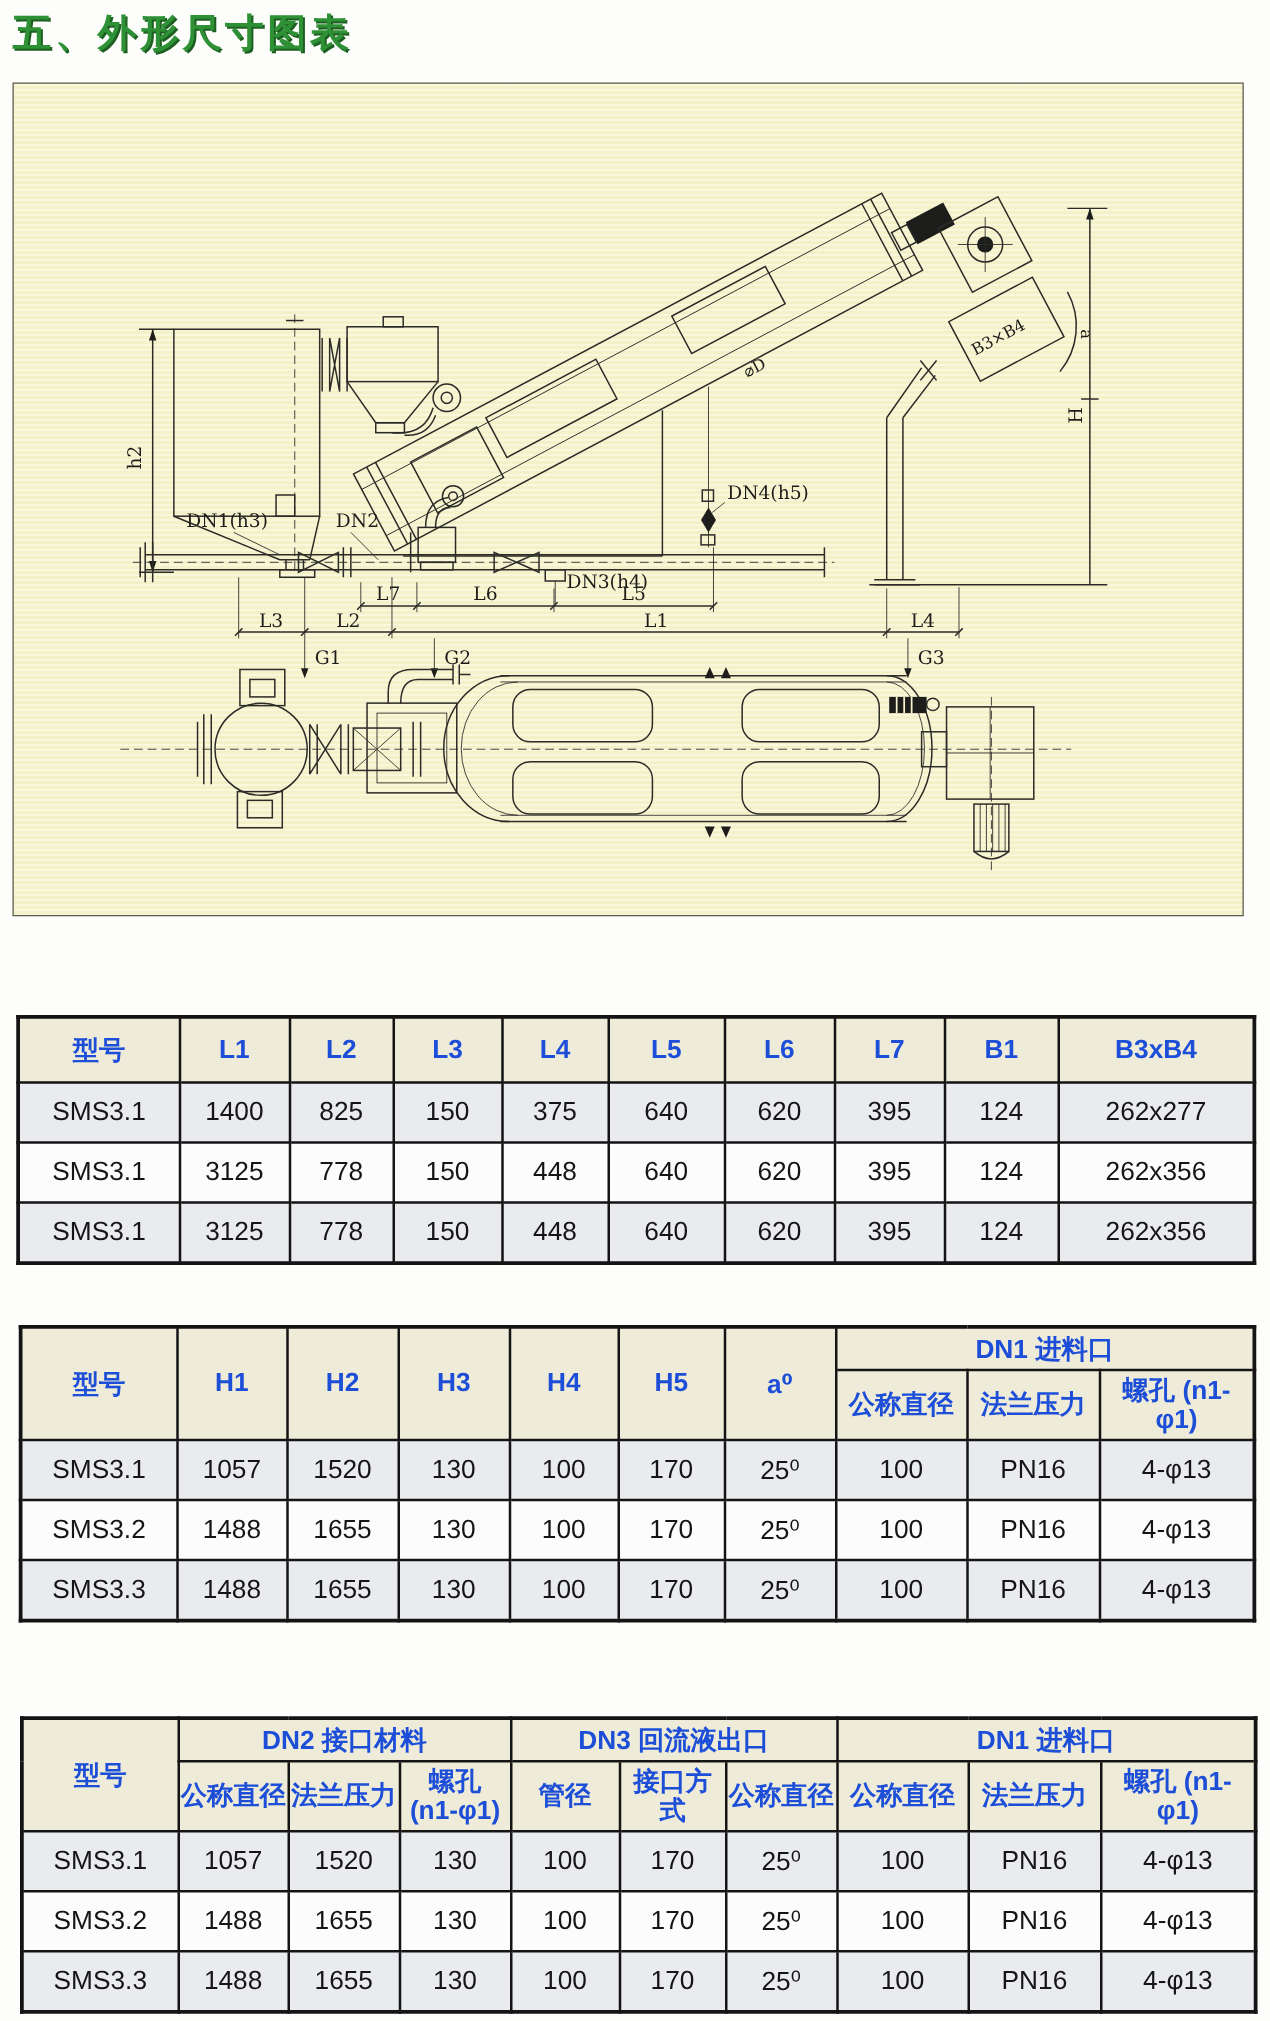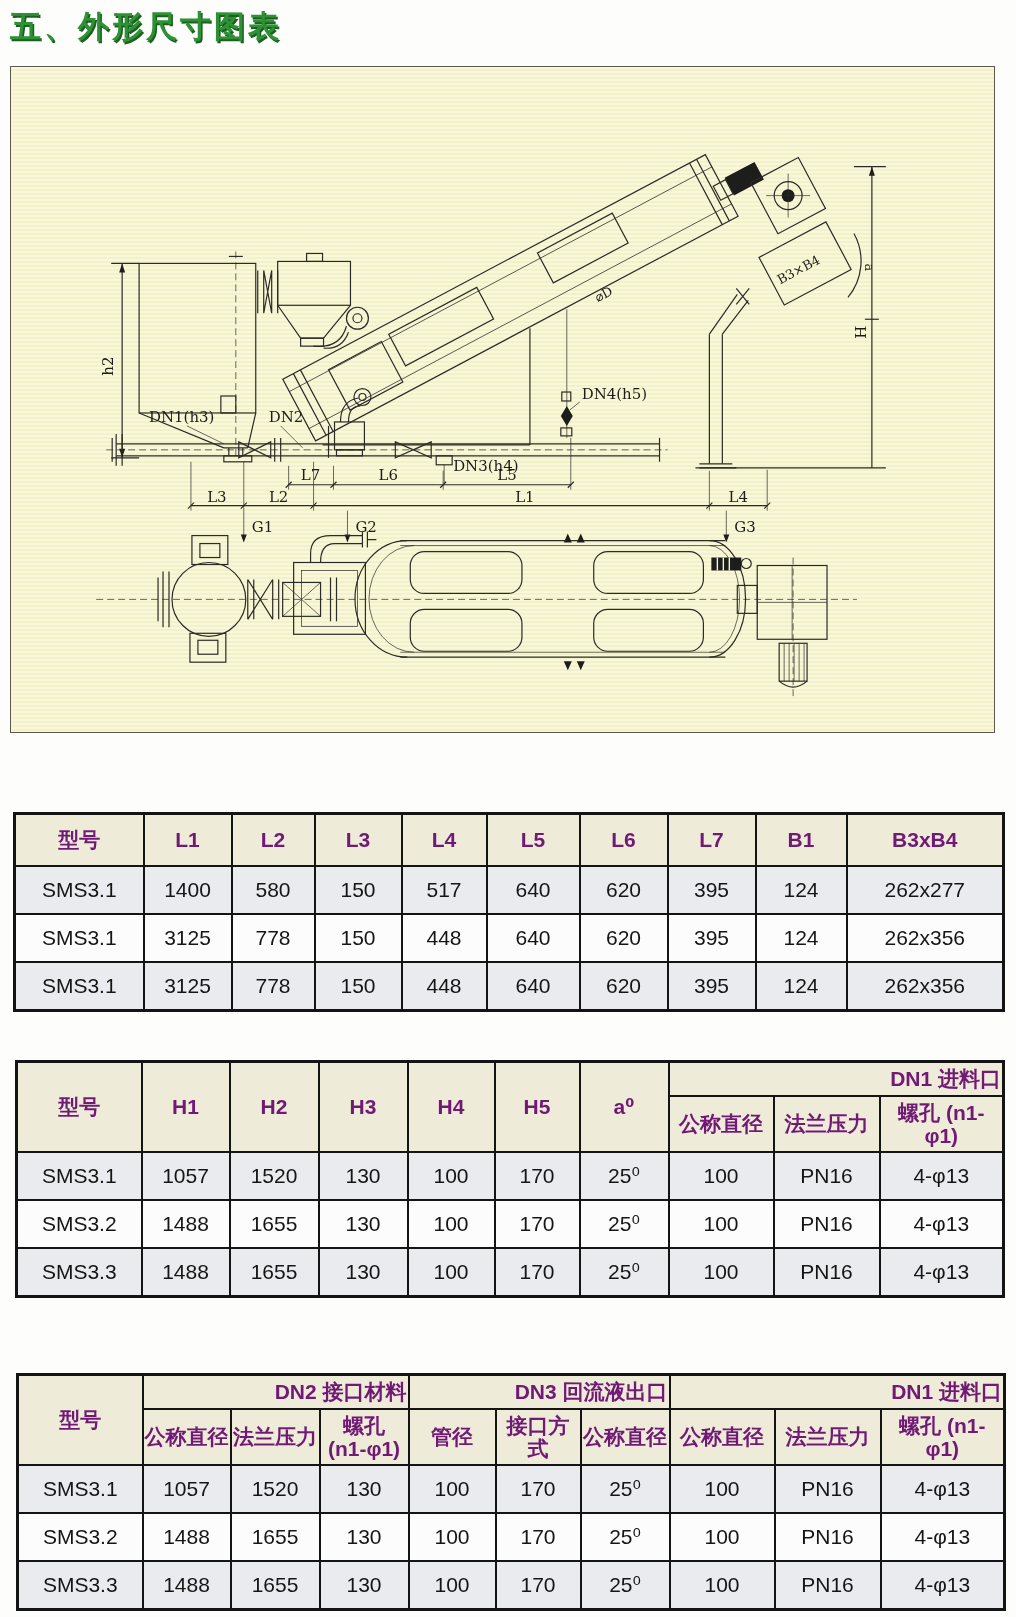"型号" table.dim th { color: #701a75 -> #1d4ed8 }
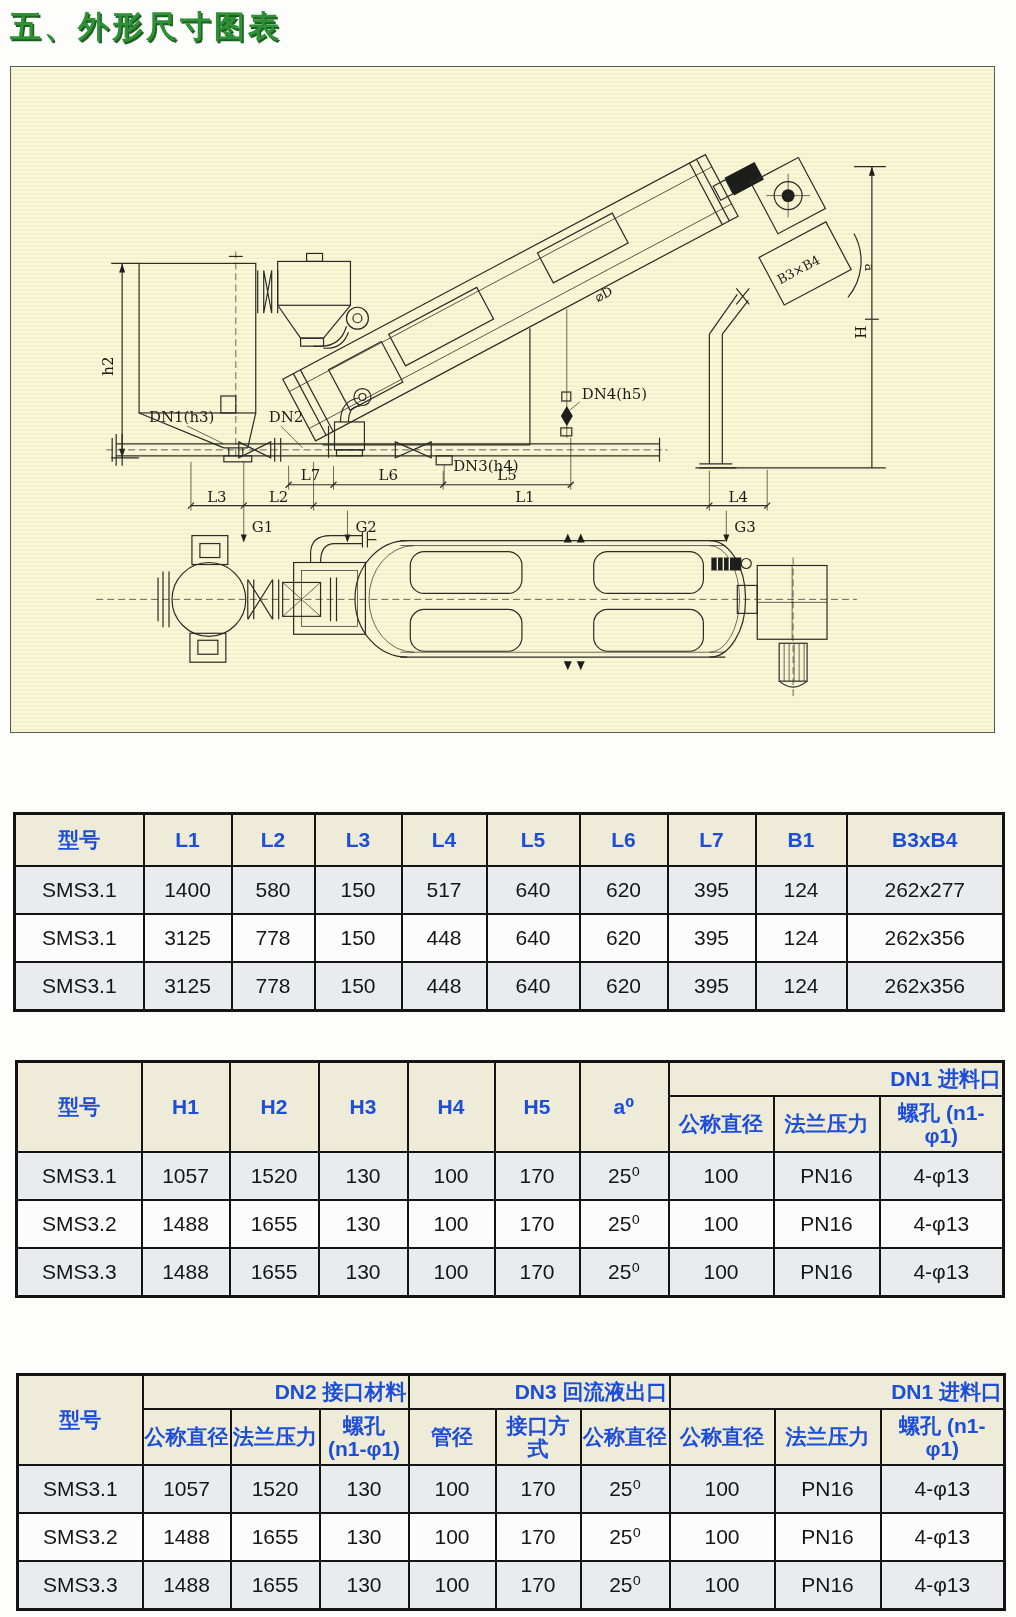"580" td { text: 580 -> 825 }
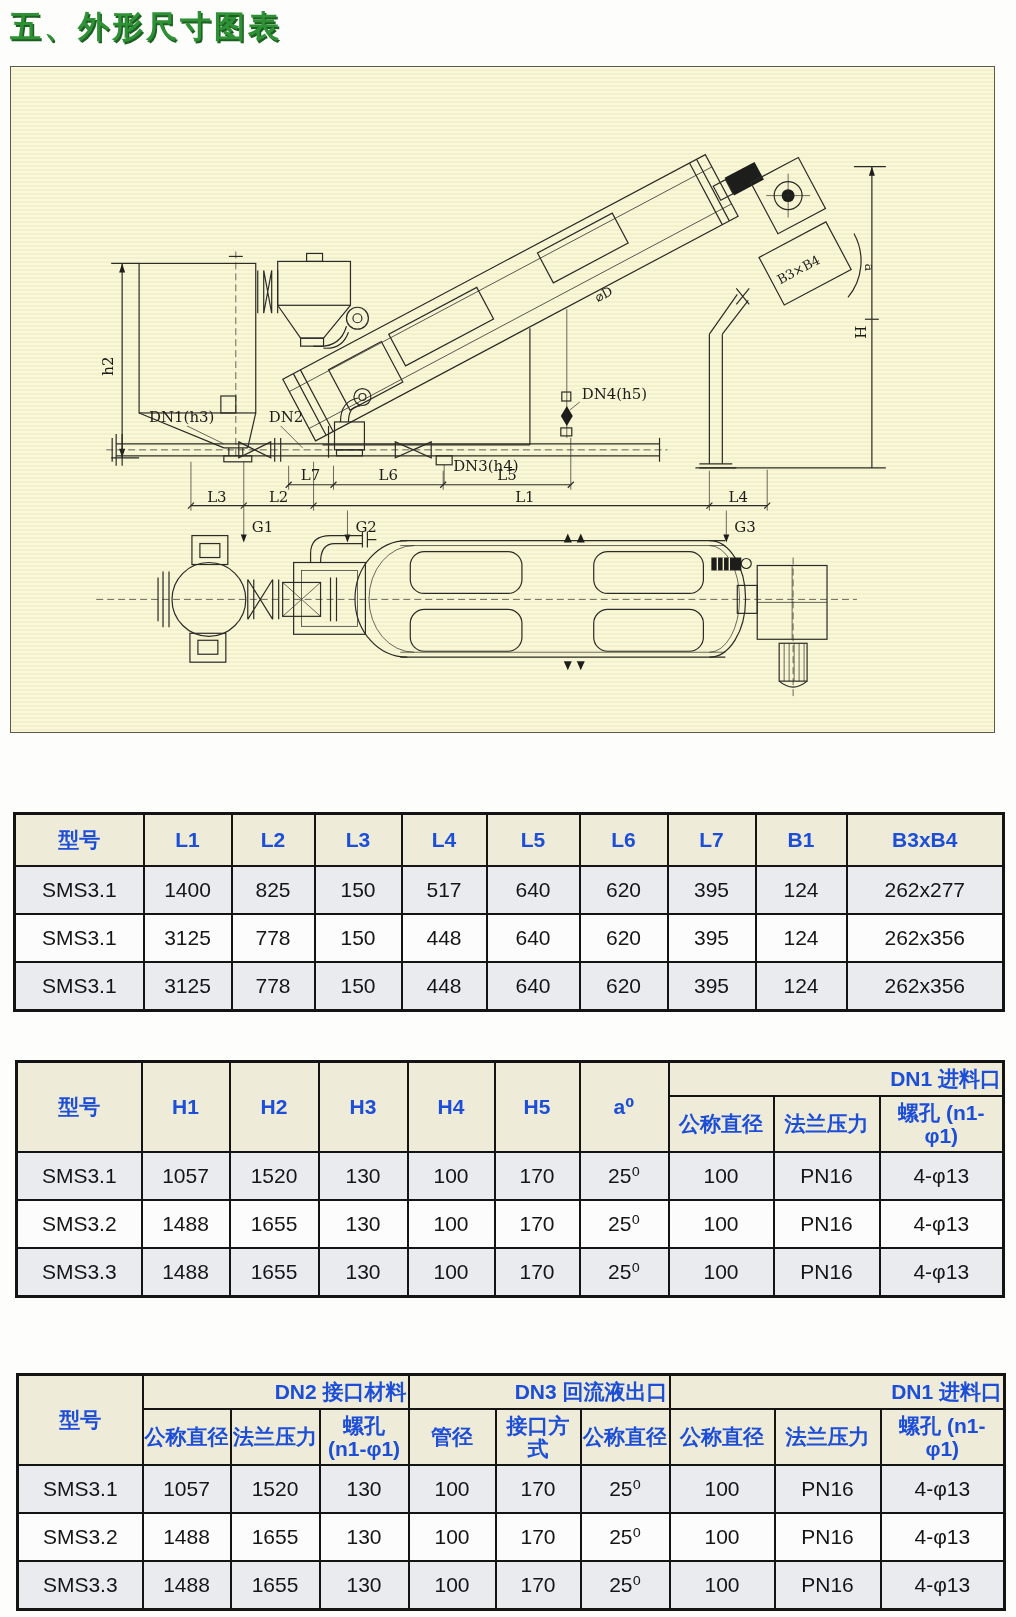"517" td { text: 517 -> 375 }
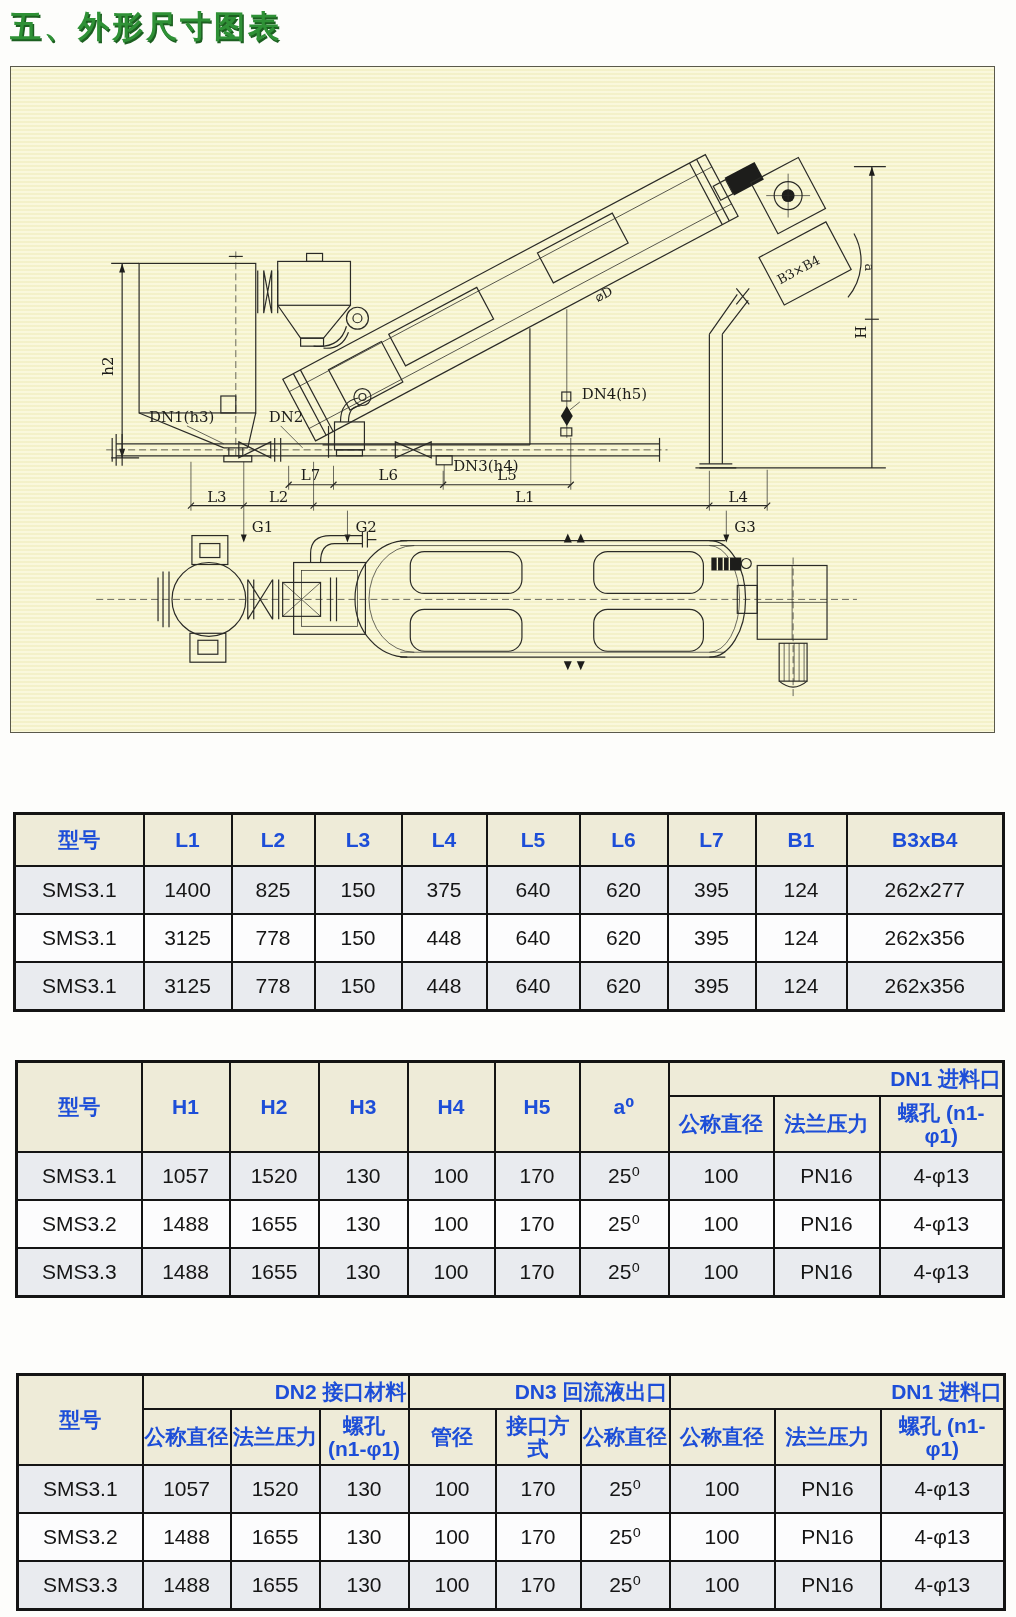"DN1 进料口" th.band { text-align: right -> none }
